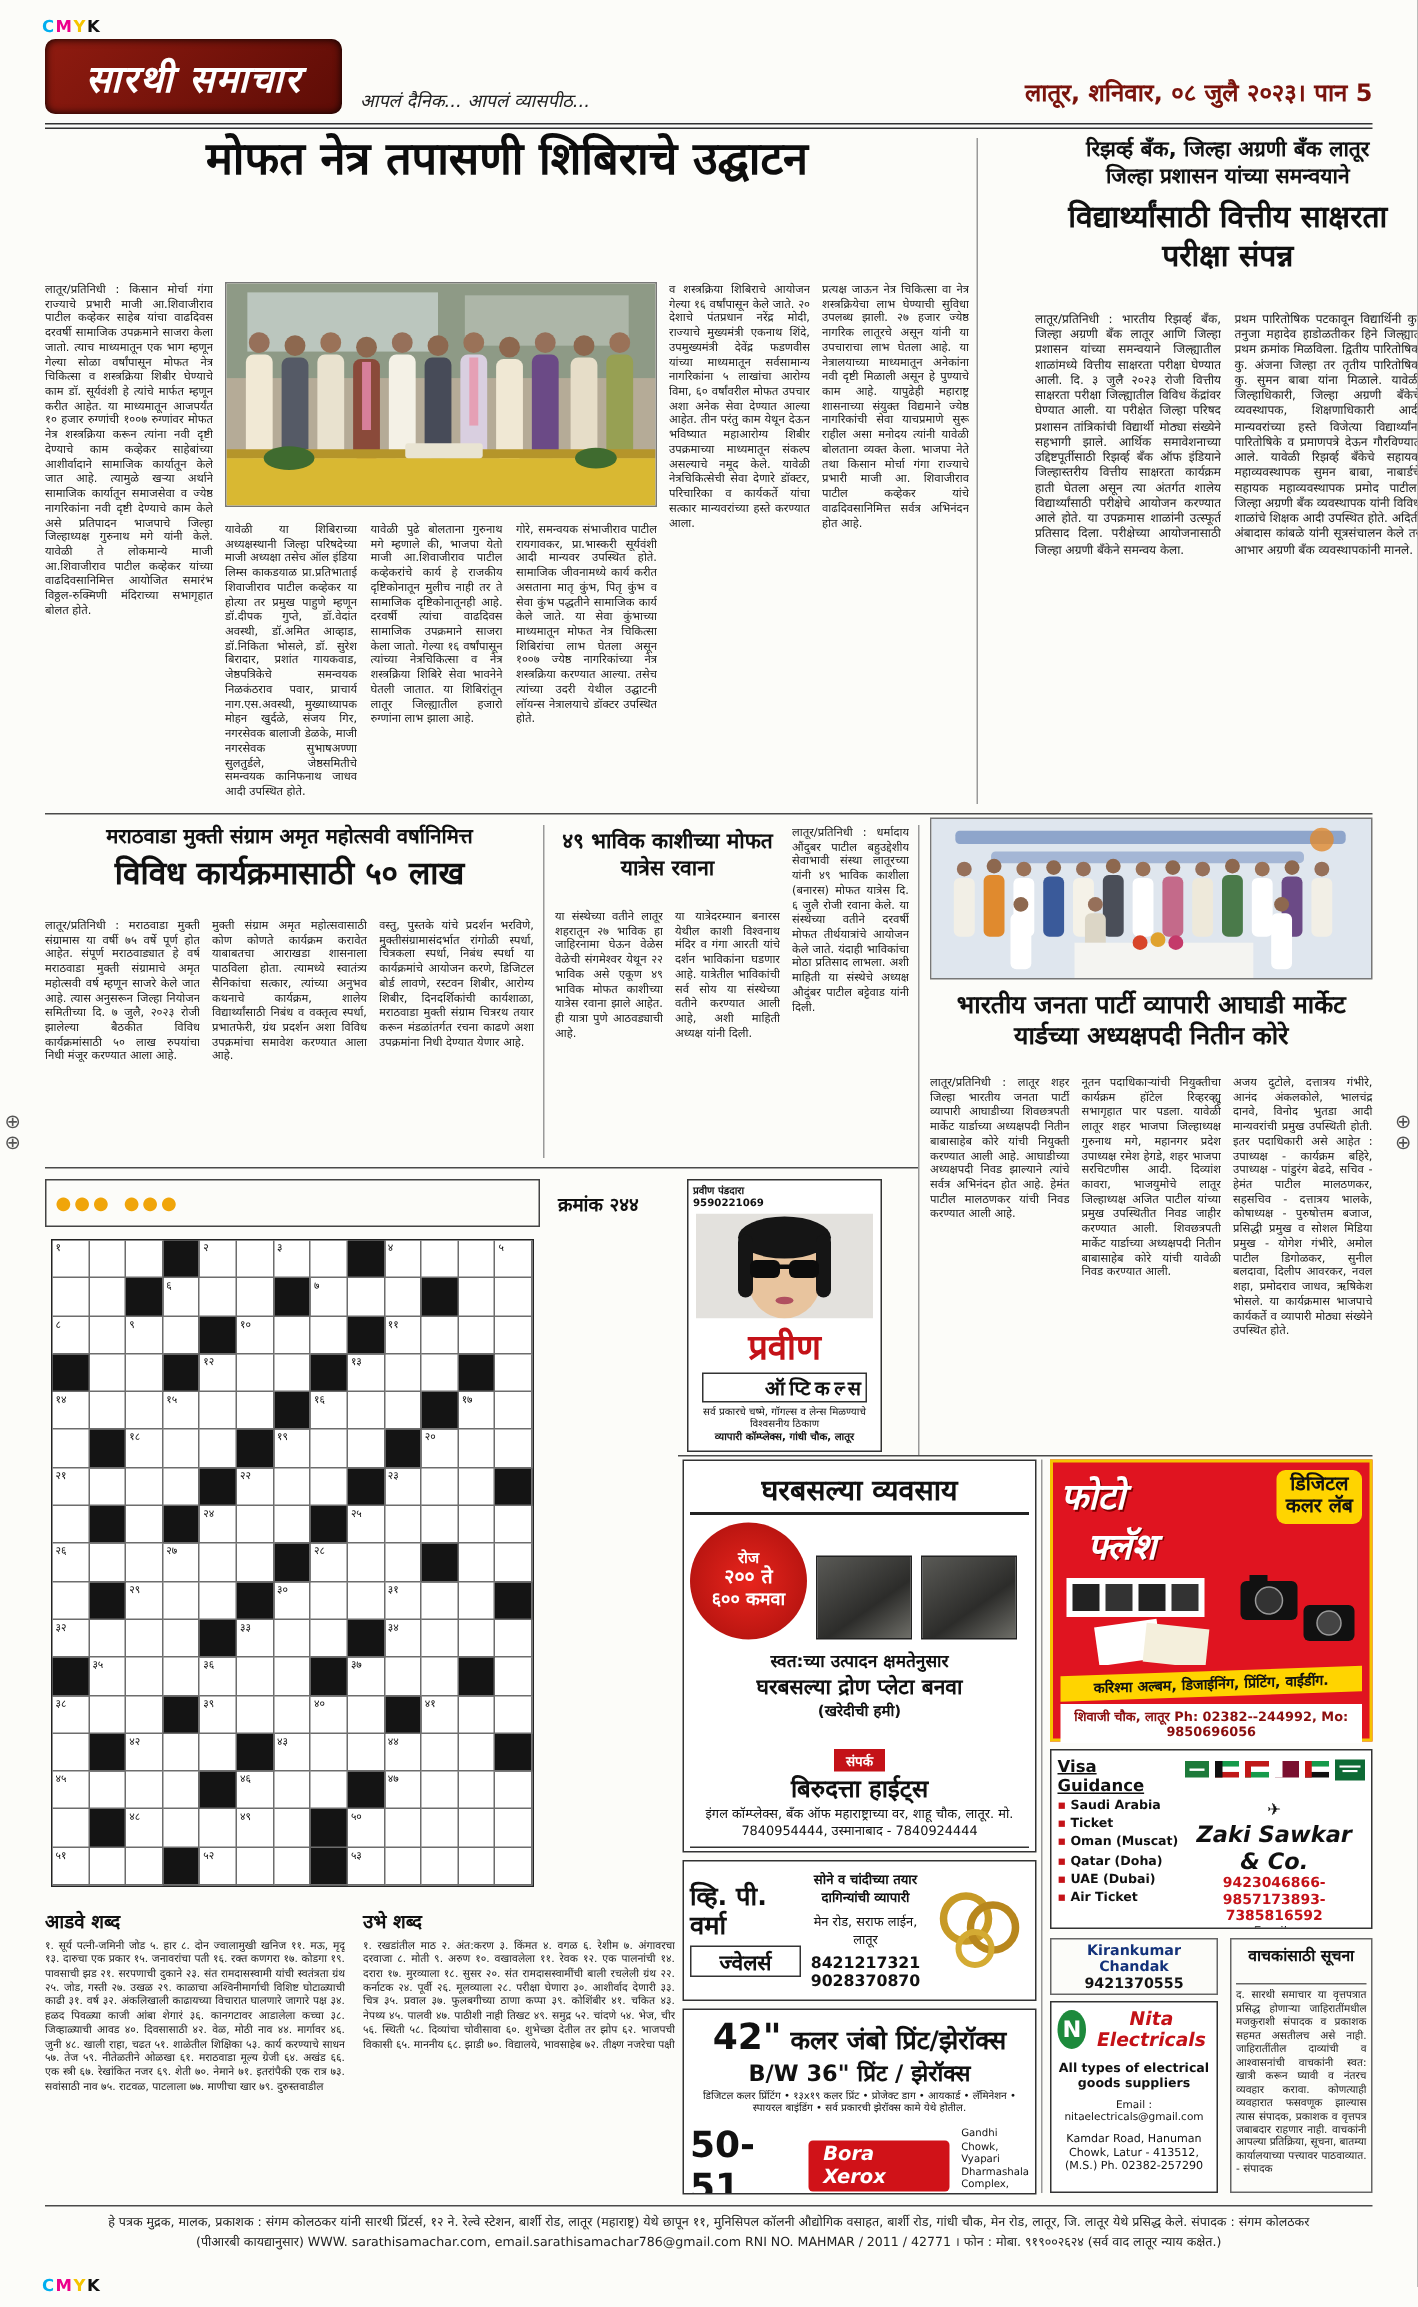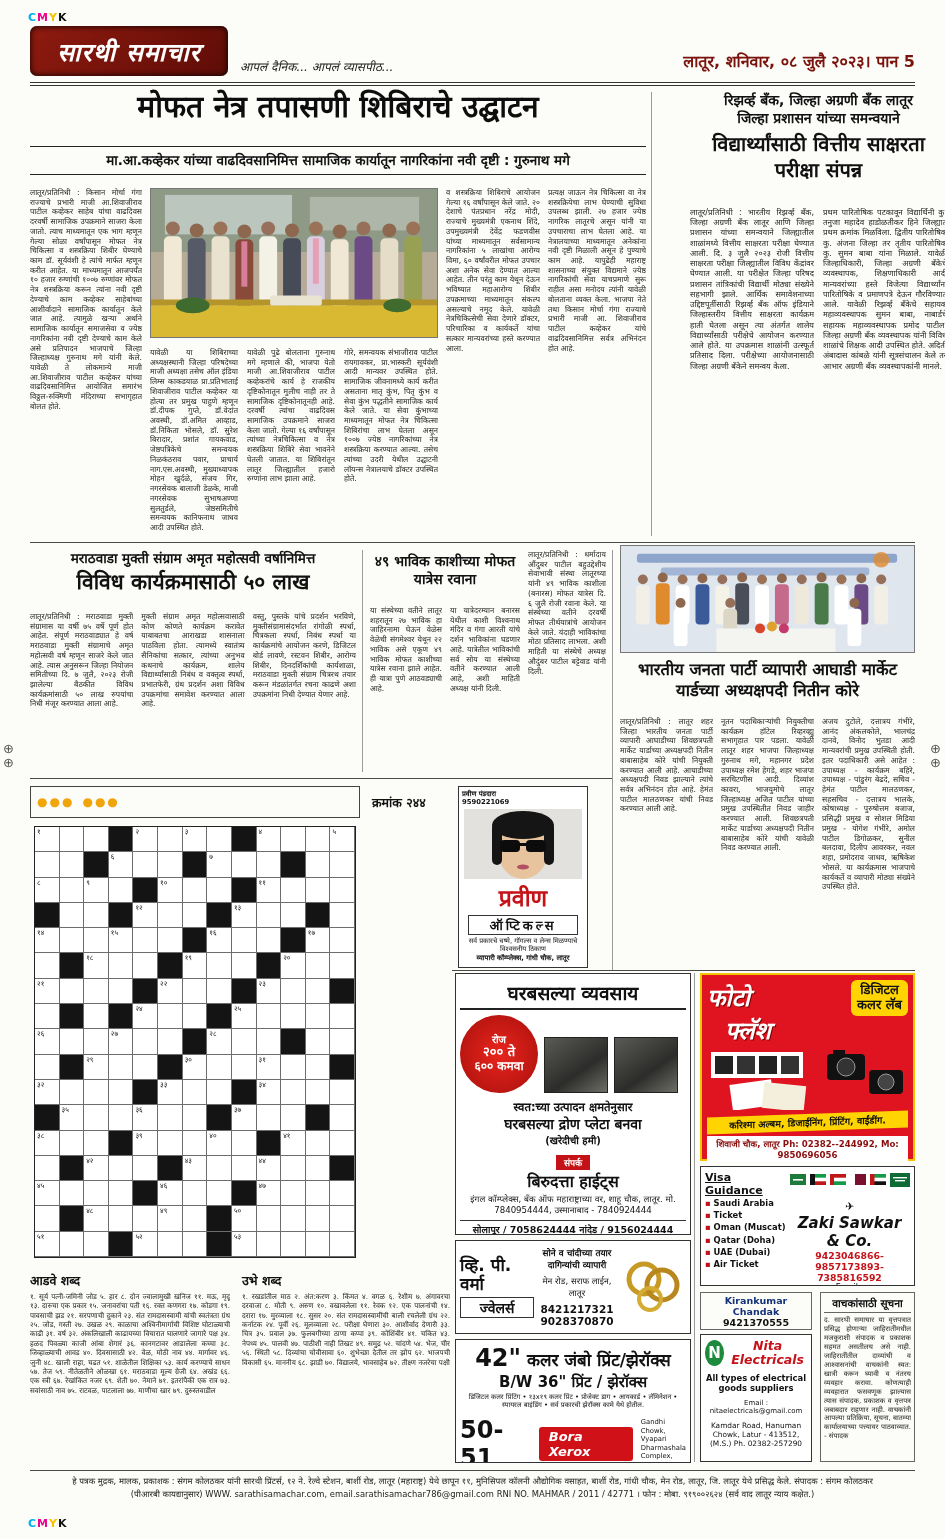"मा.आ.कव्हेकर यांच्या वाढदिवसानिमित्त" div.abs { html: <div>मा.आ.कव्हेकर यांच्या वाढदिवसानिमित्त सामाजिक कार्यातून नागरिकांना नवी दृष्टी : गुरुनाथ मगे</div> -> none }
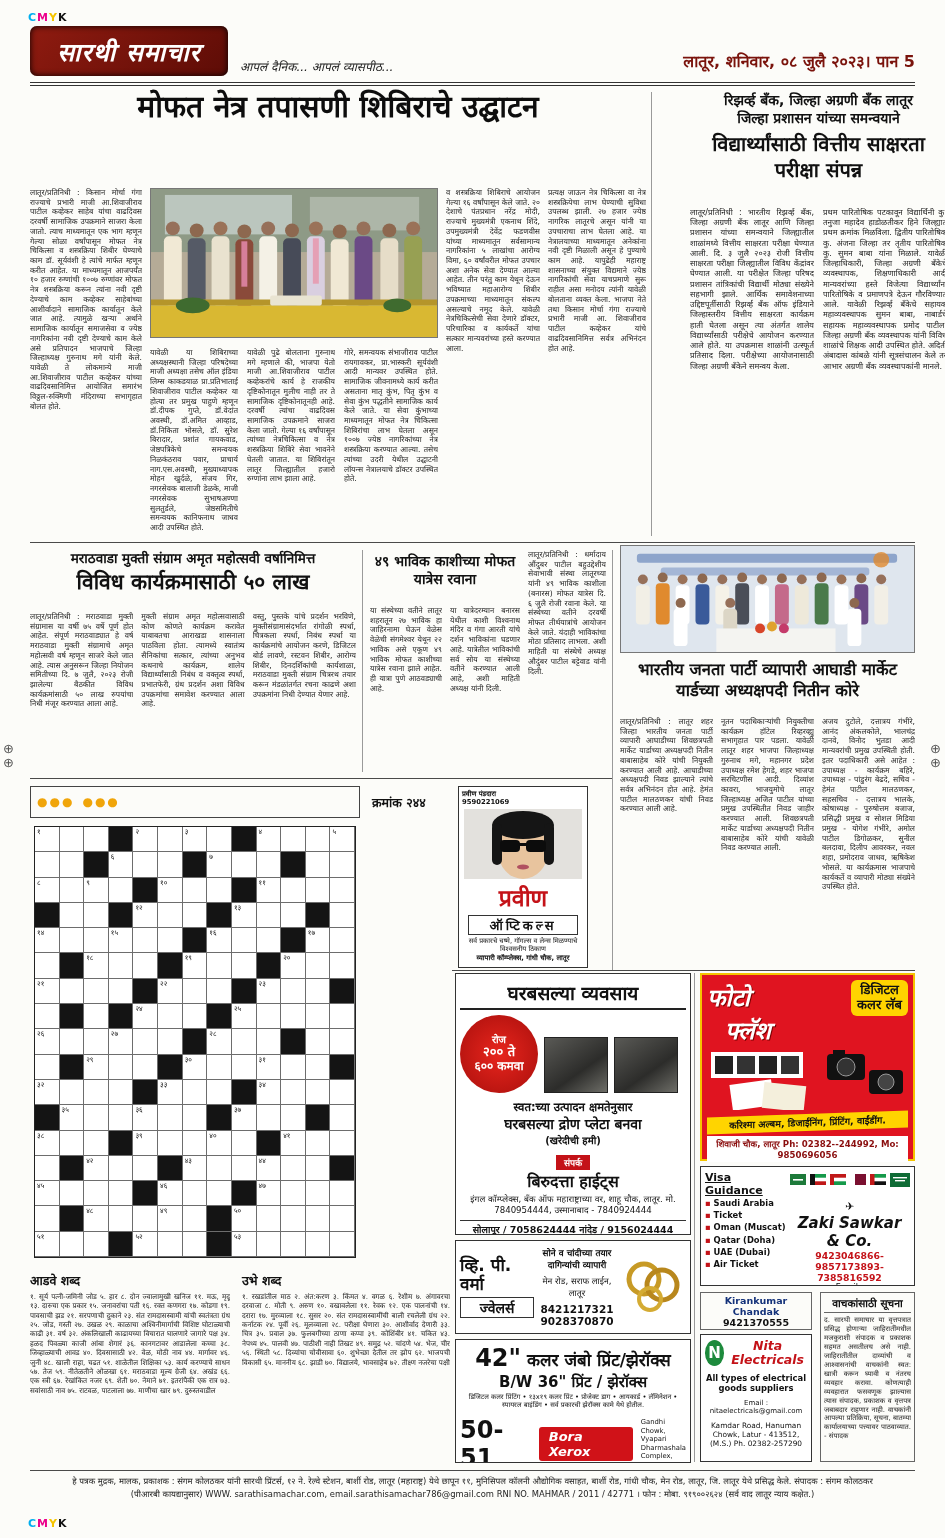"ऑप्टिकल्स" .pv-sub { text-align: center -> right }
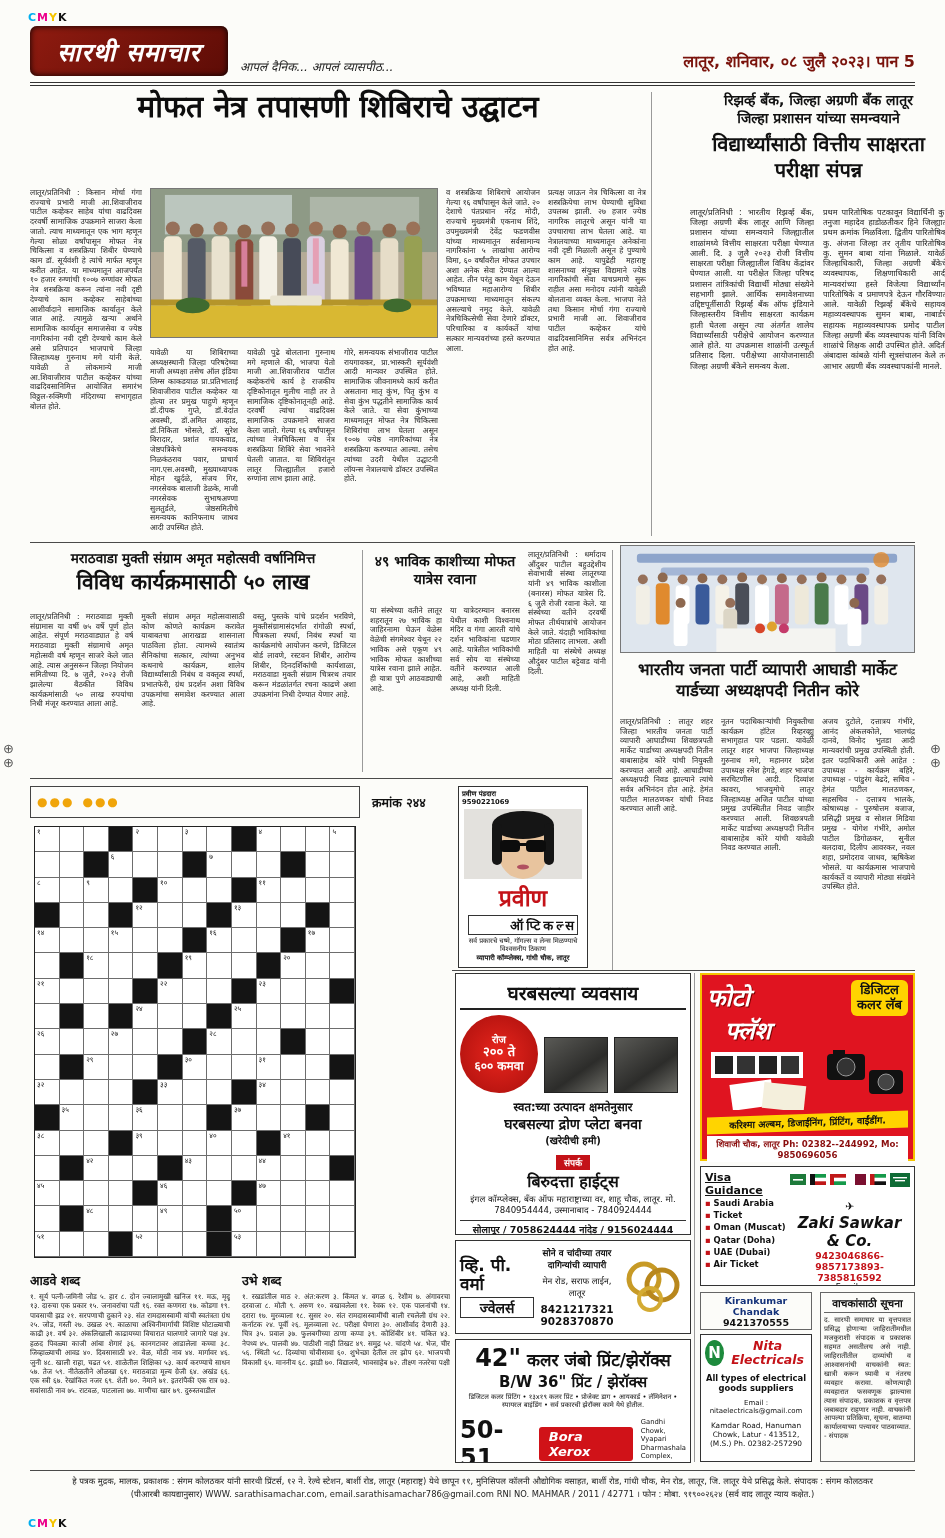"संपर्क" div.ctr { margin-top: 4px -> 15px }
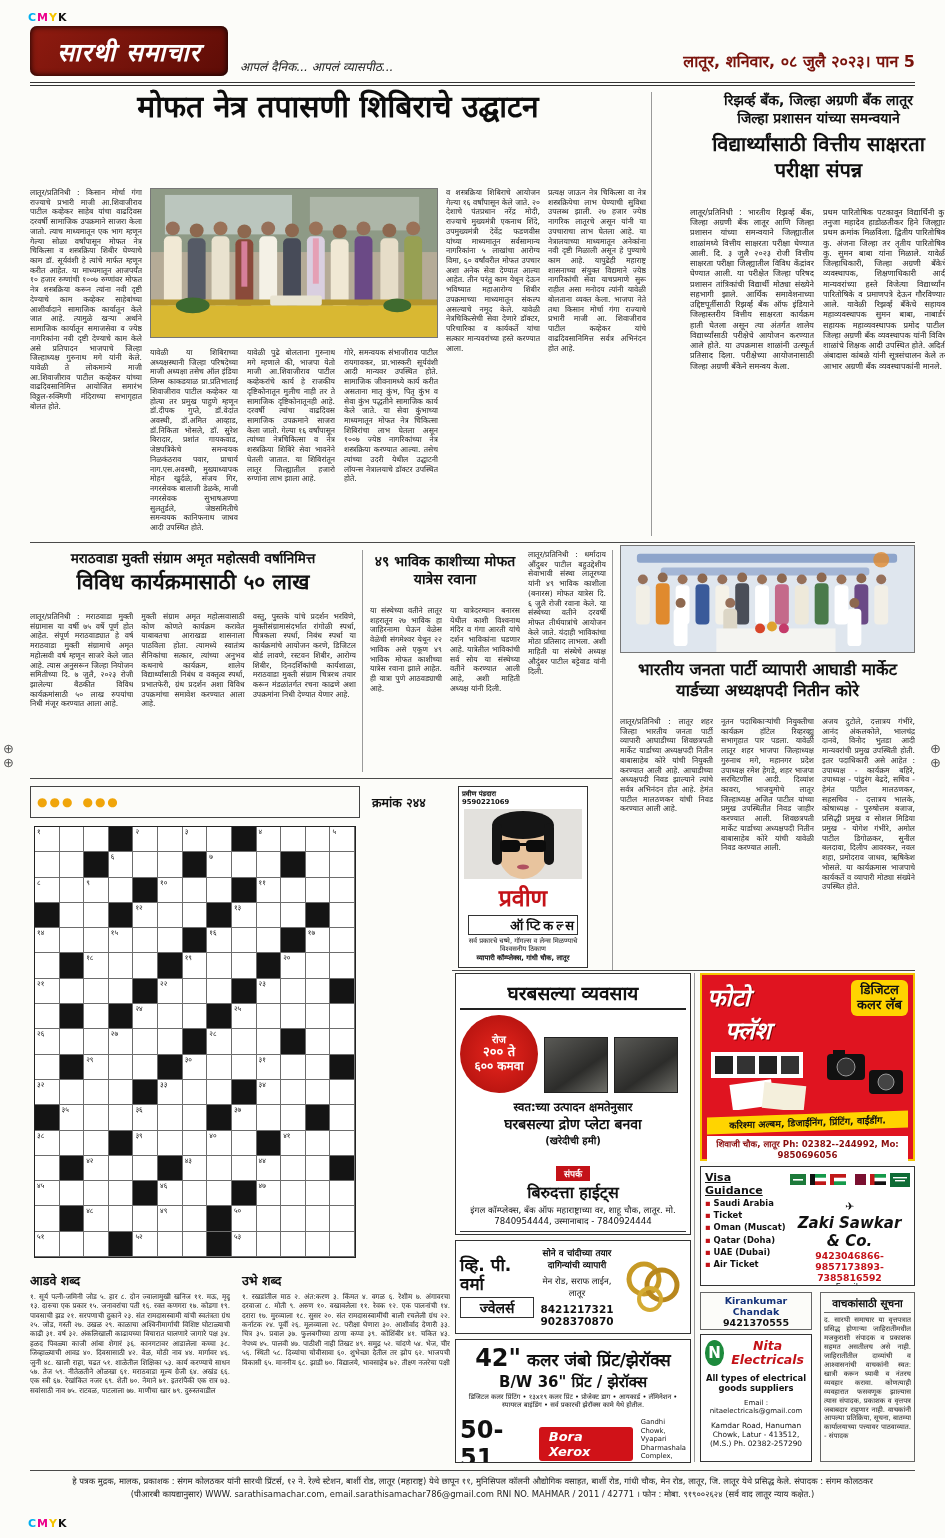"वाचकांसाठी सूचना" div.bold { padding-bottom: 2px -> 12px }
